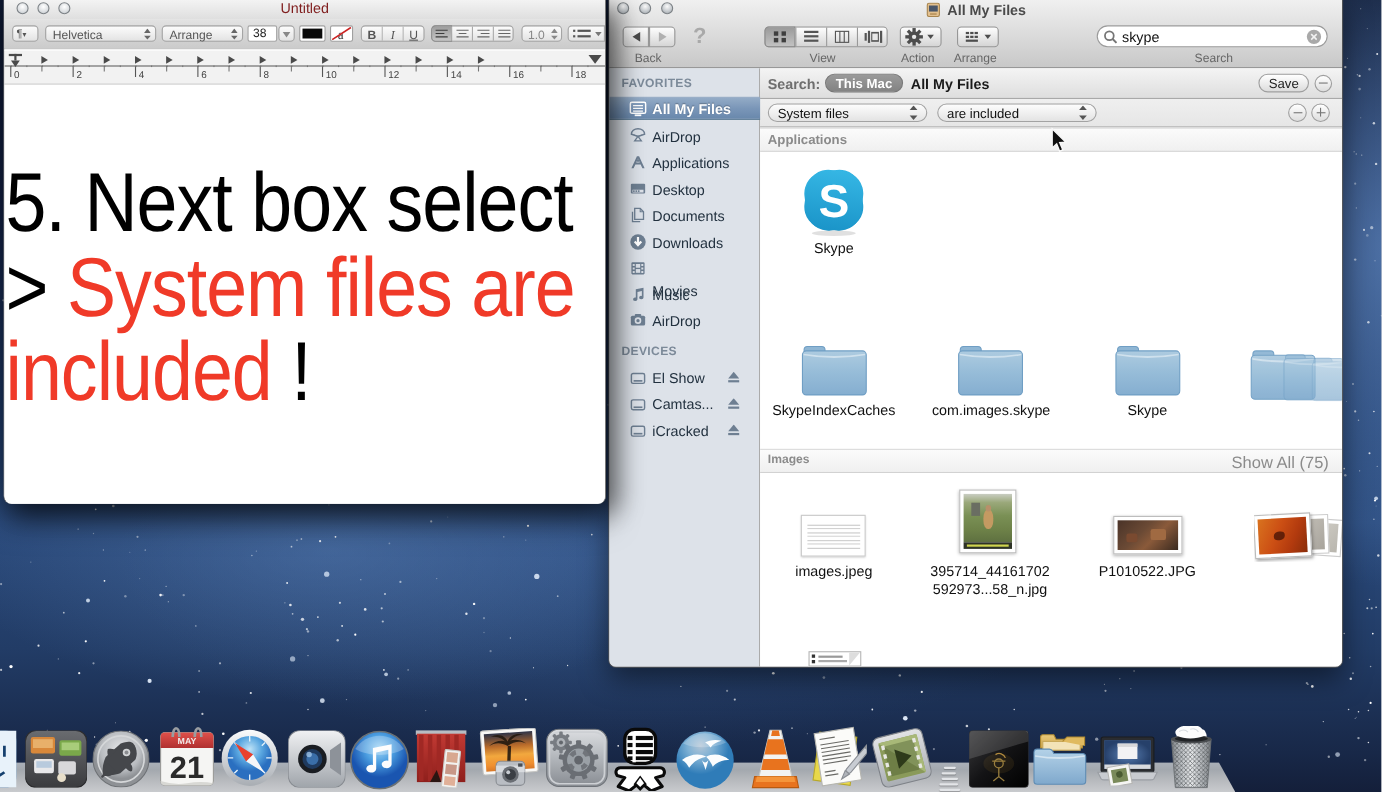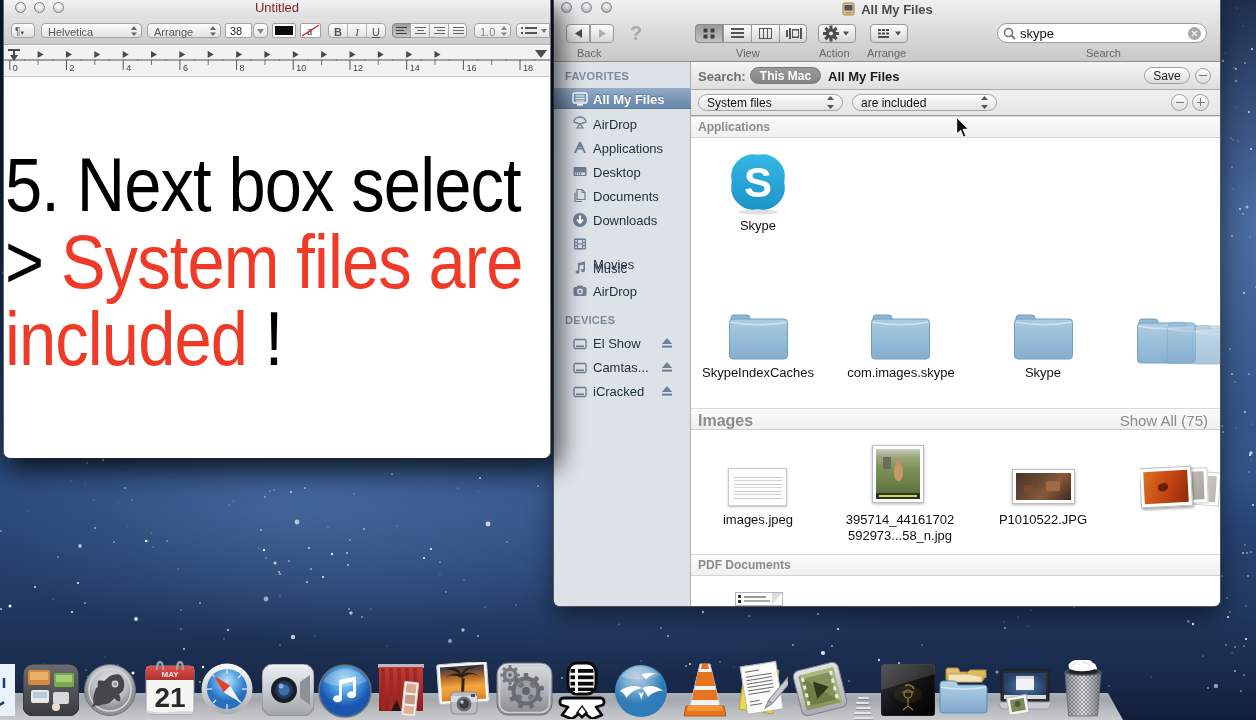"Images" div { font-size: 16px -> 11px }
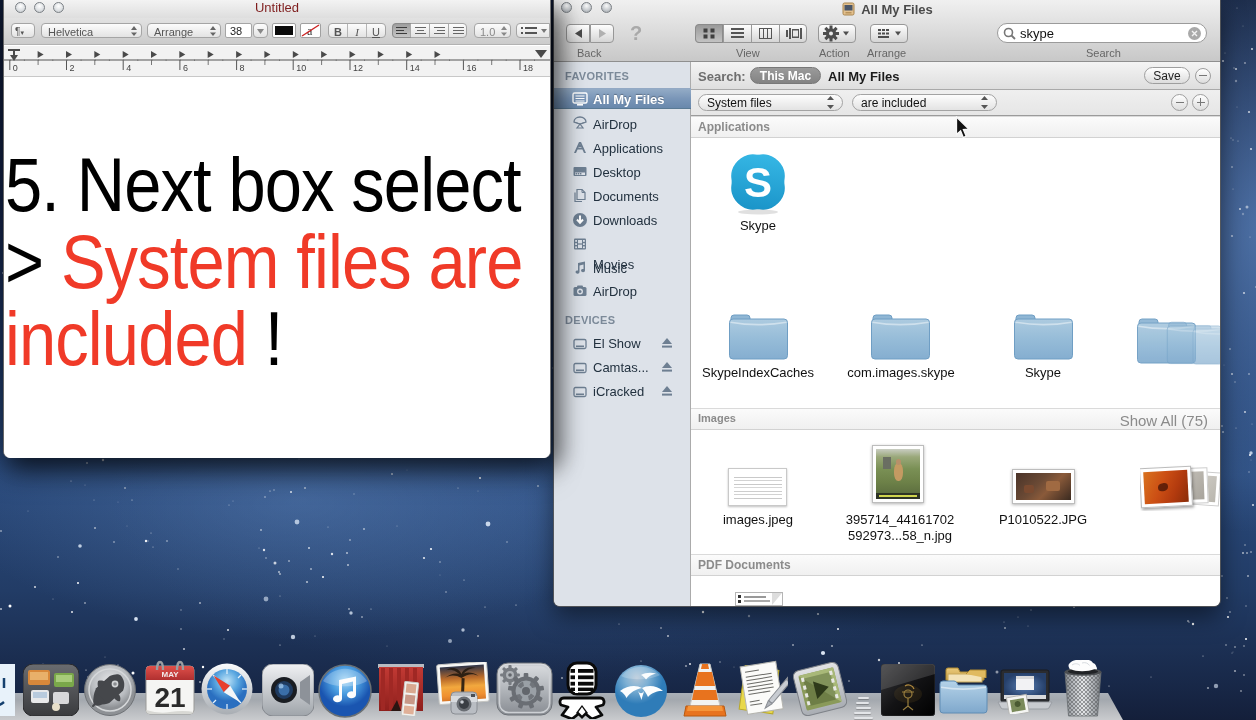"PDF Documents" div.abs { html: <div> <div>PDF Documents</div> </div> -> none }
